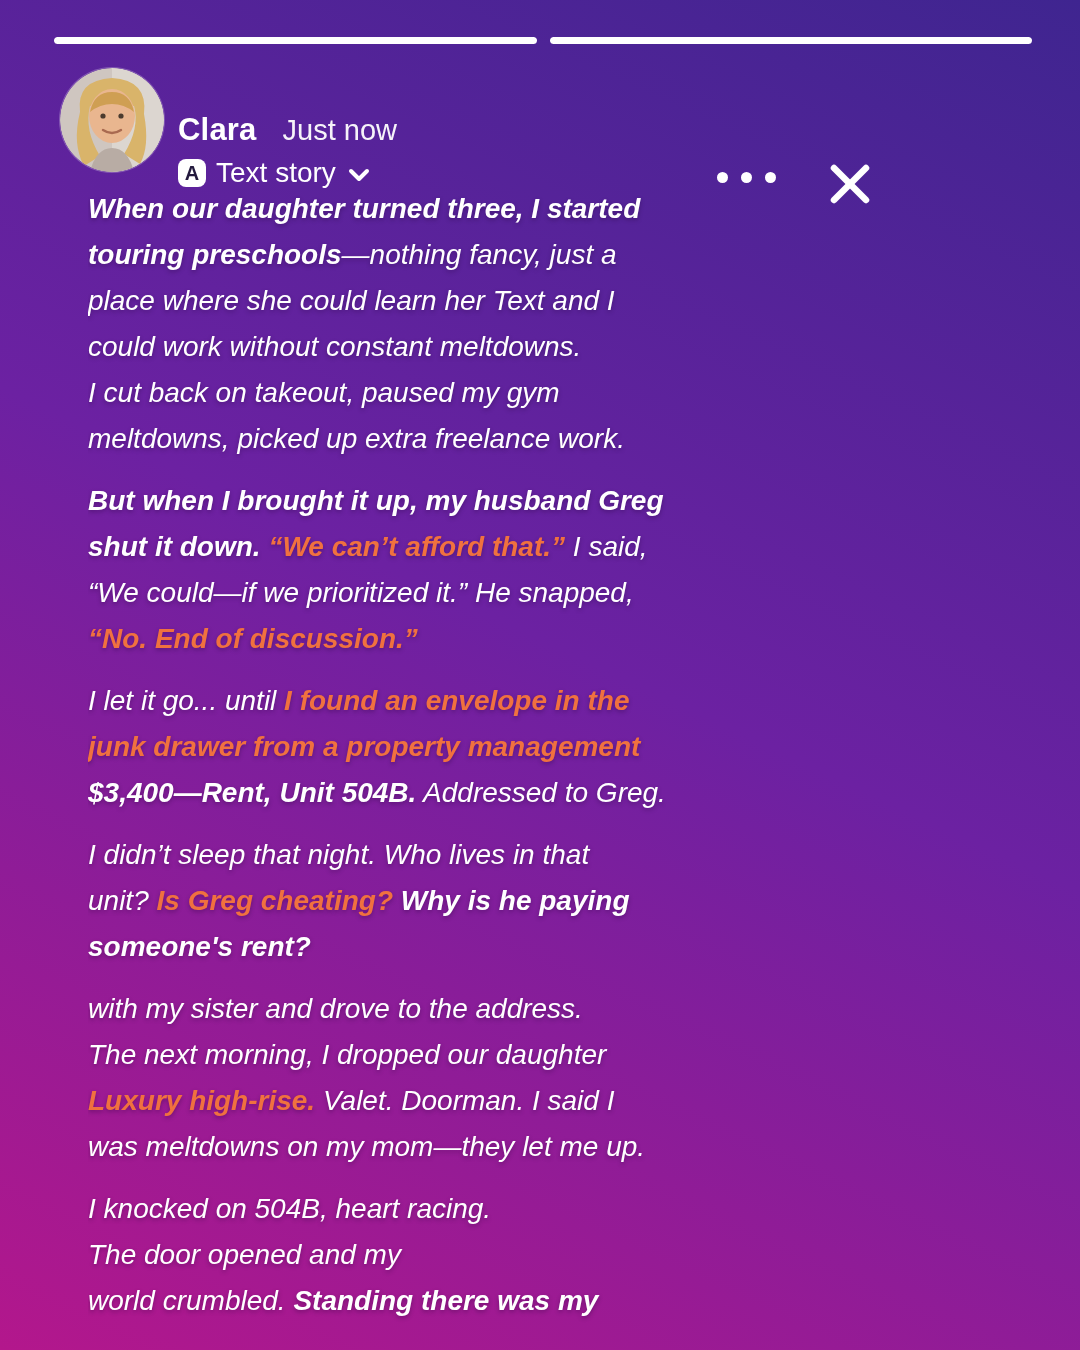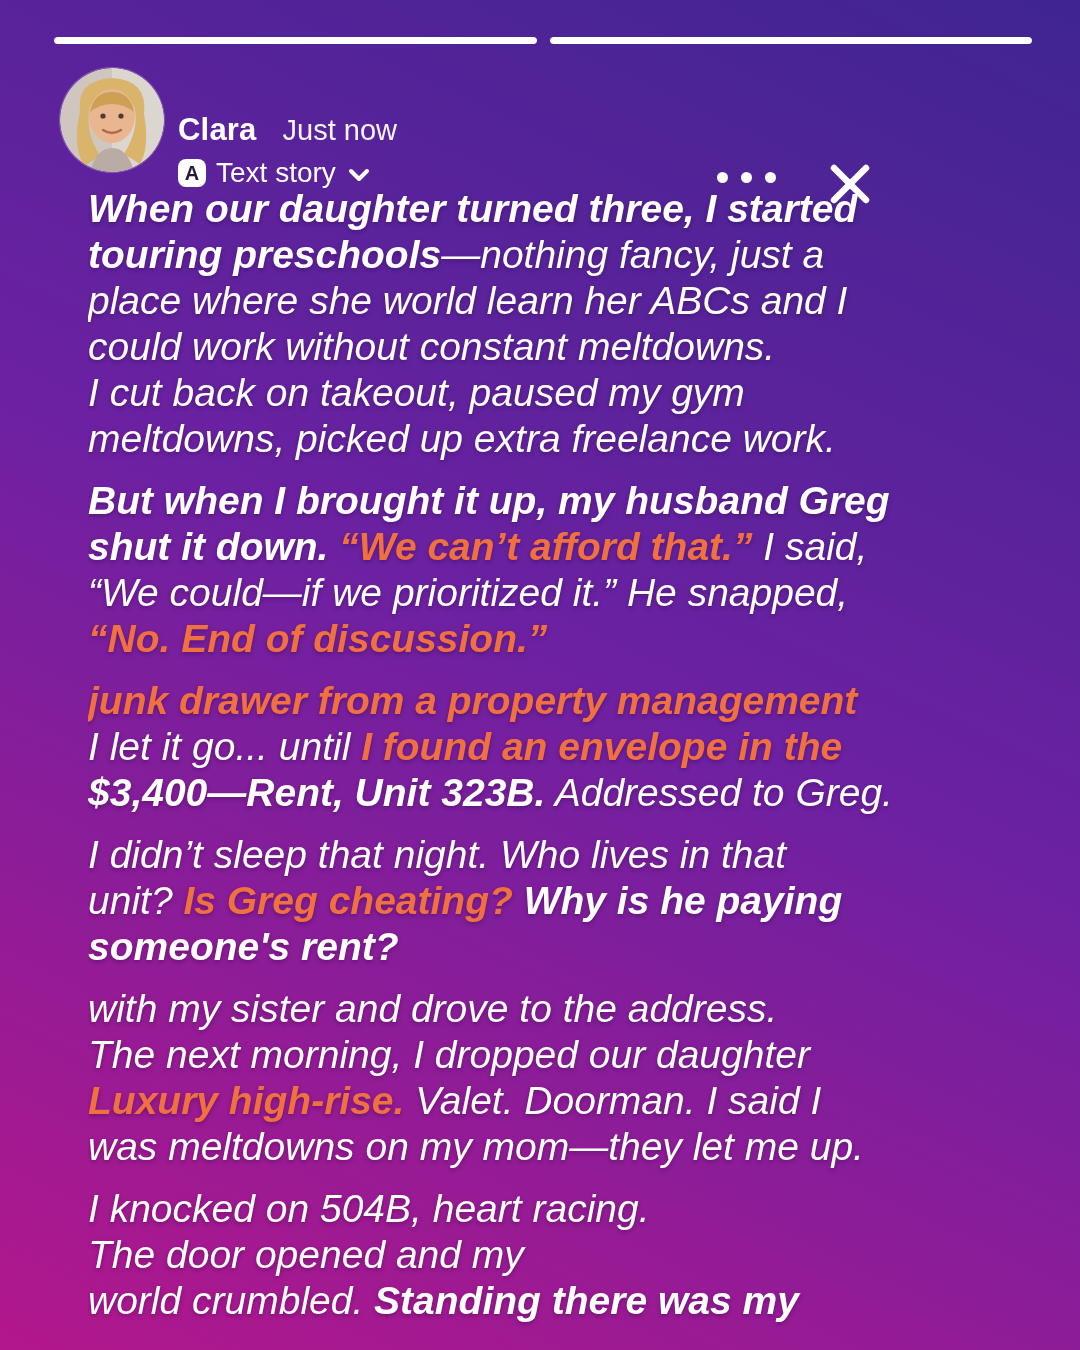"When our daughter turned three," .story-text { font-size: 39px -> 28px }
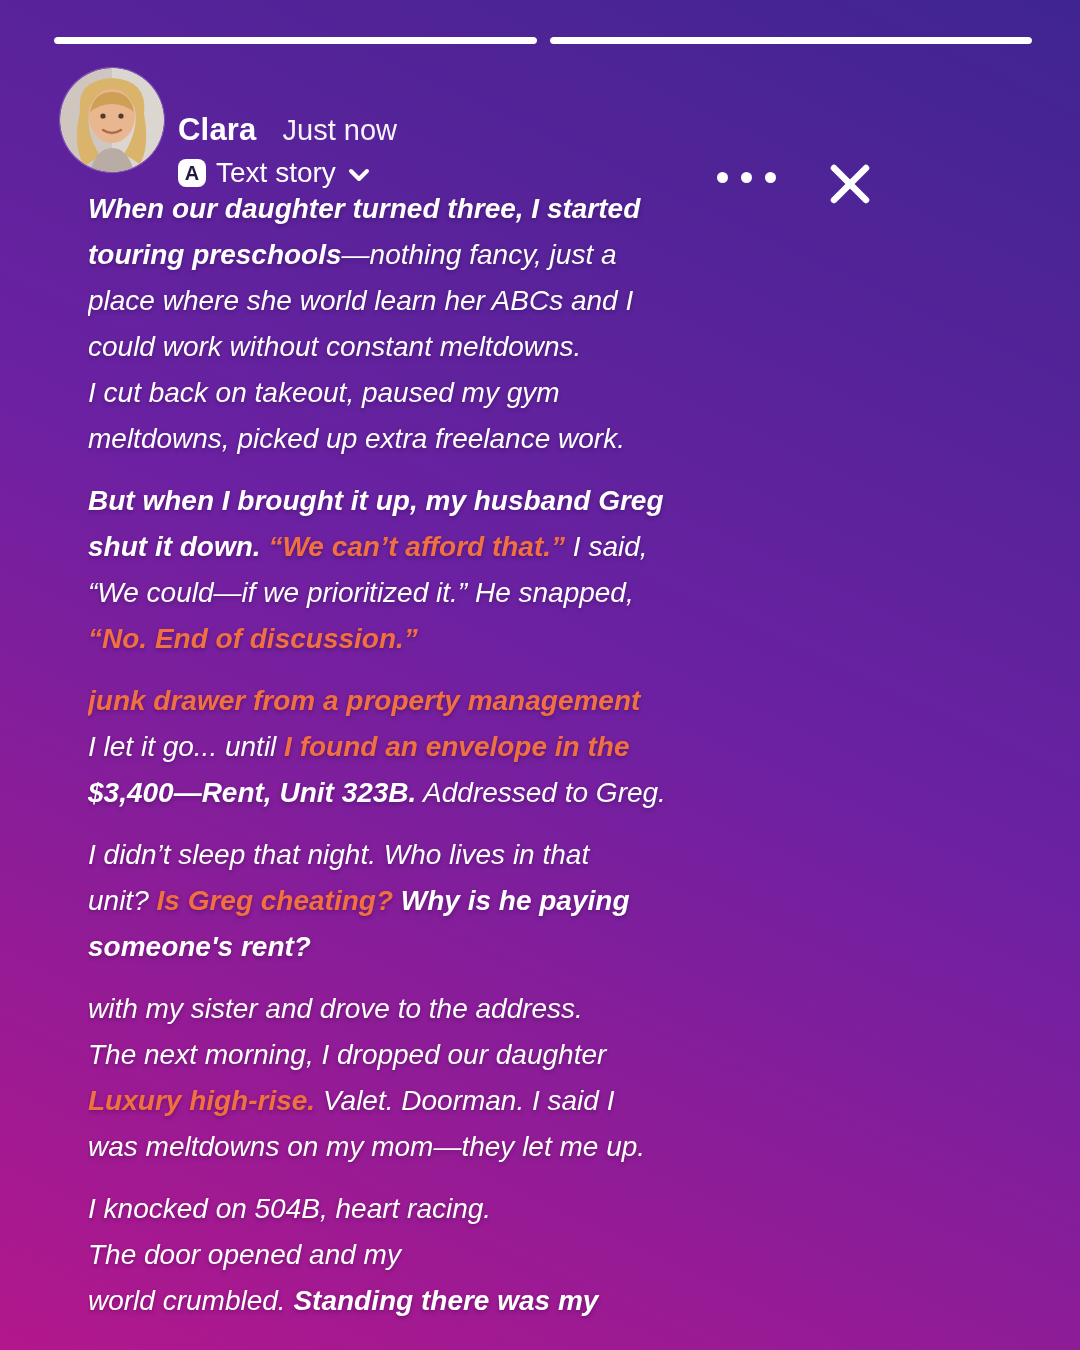"place where she world learn" span.seg-regular { text: world learn her ABCs -> could learn her Text }
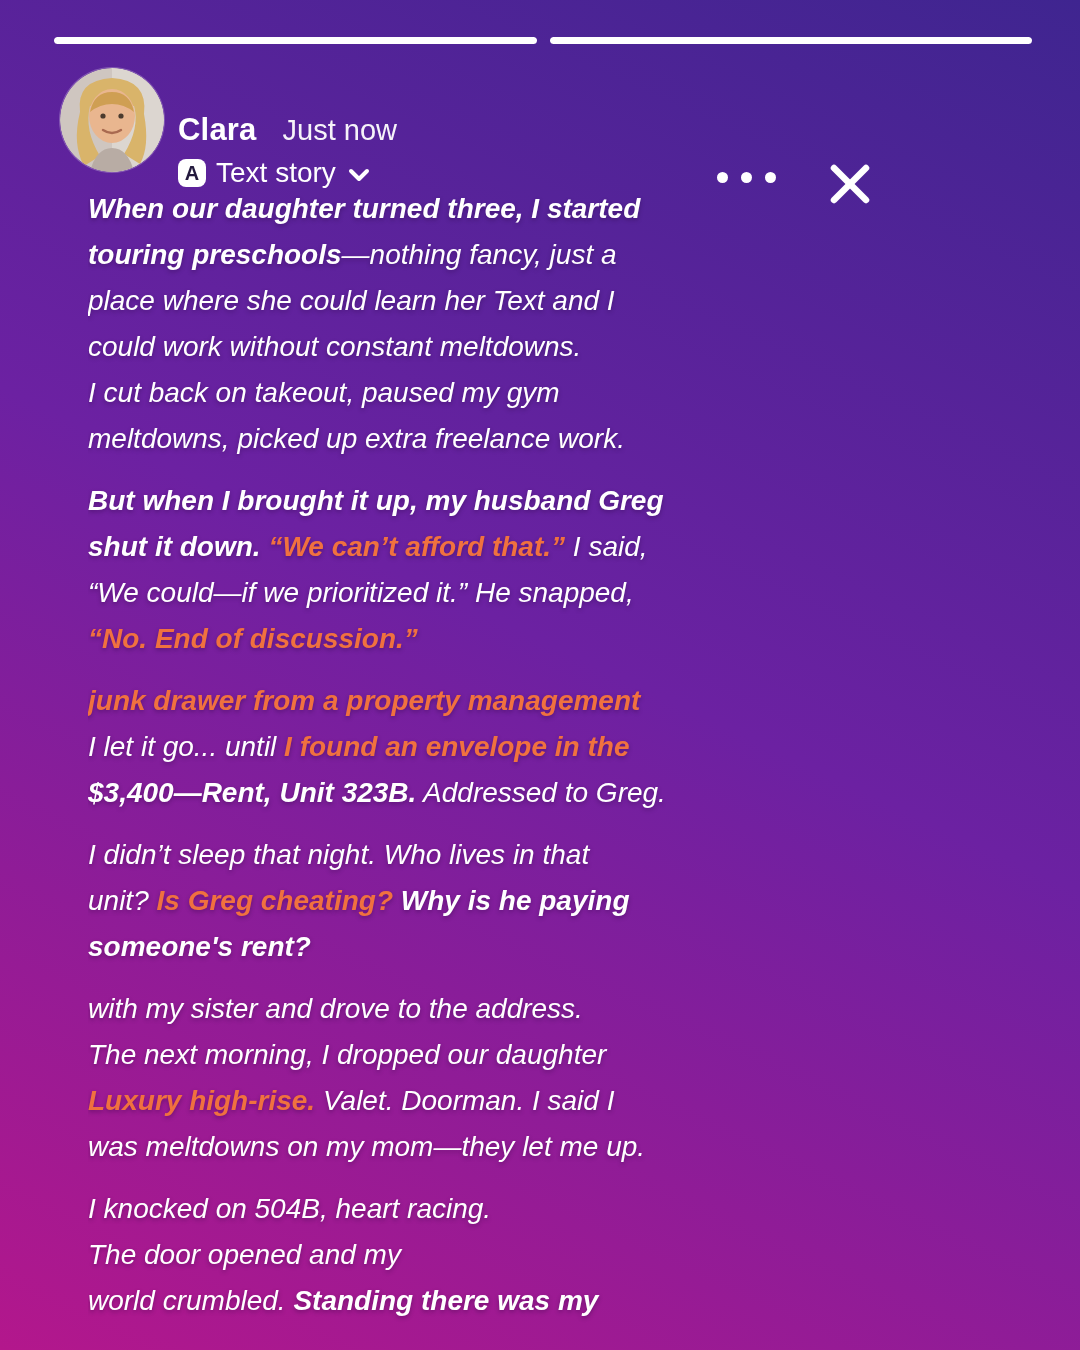"junk drawer from a property" div.line { order: before "I let it go... until" -> after "I let it go... until" }
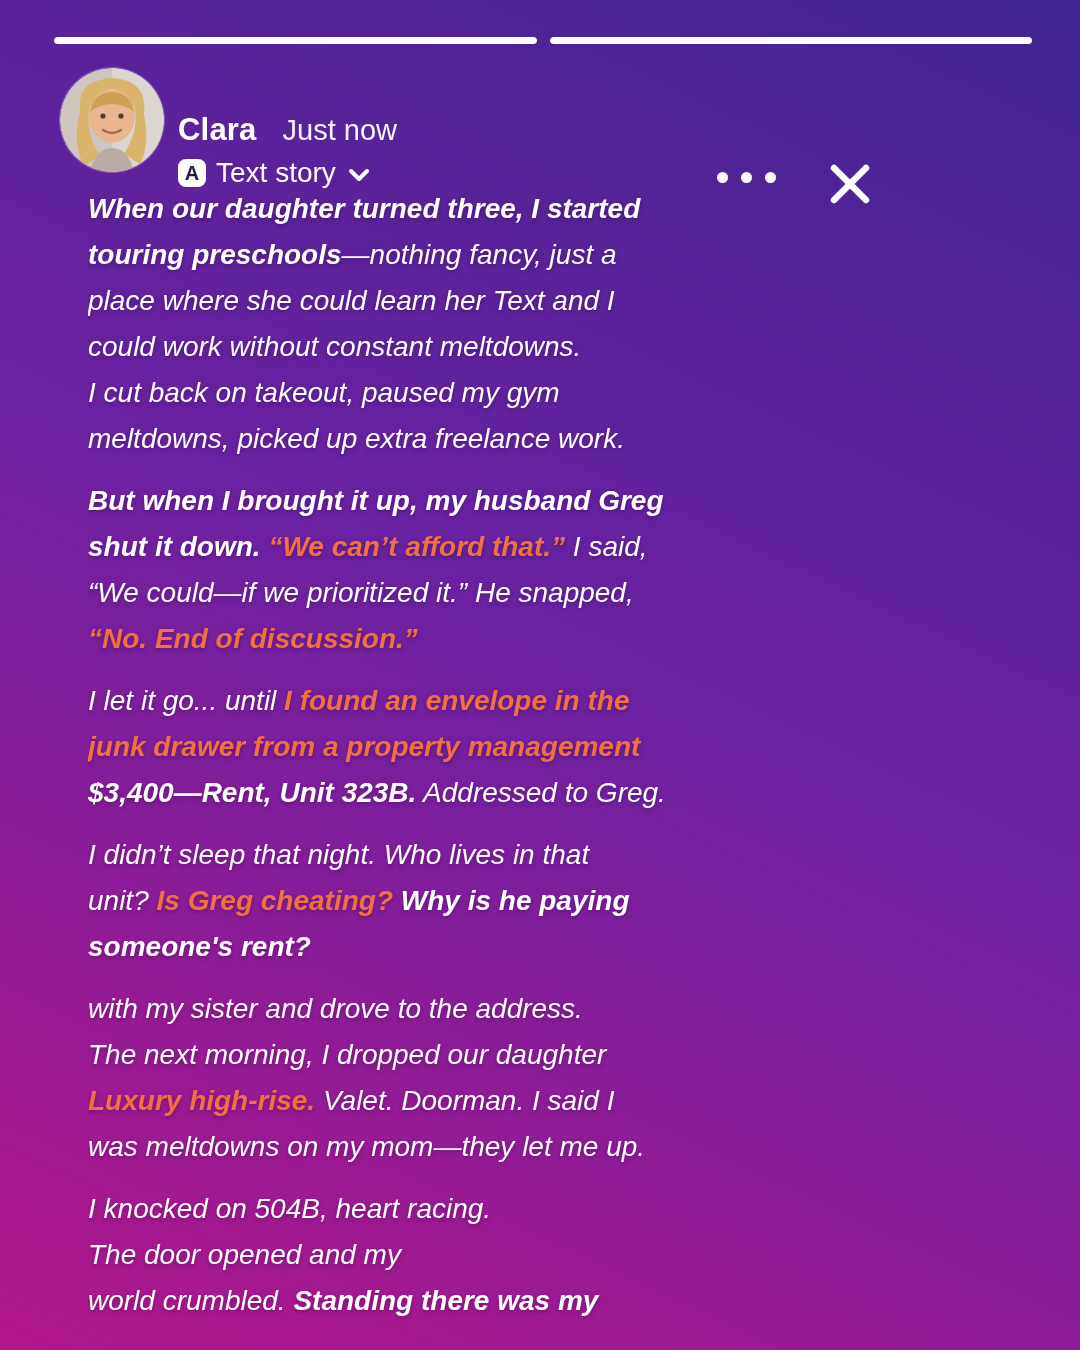"$3,400—Rent, Unit 323B." span.seg-bold { text: 323B -> 504B }
